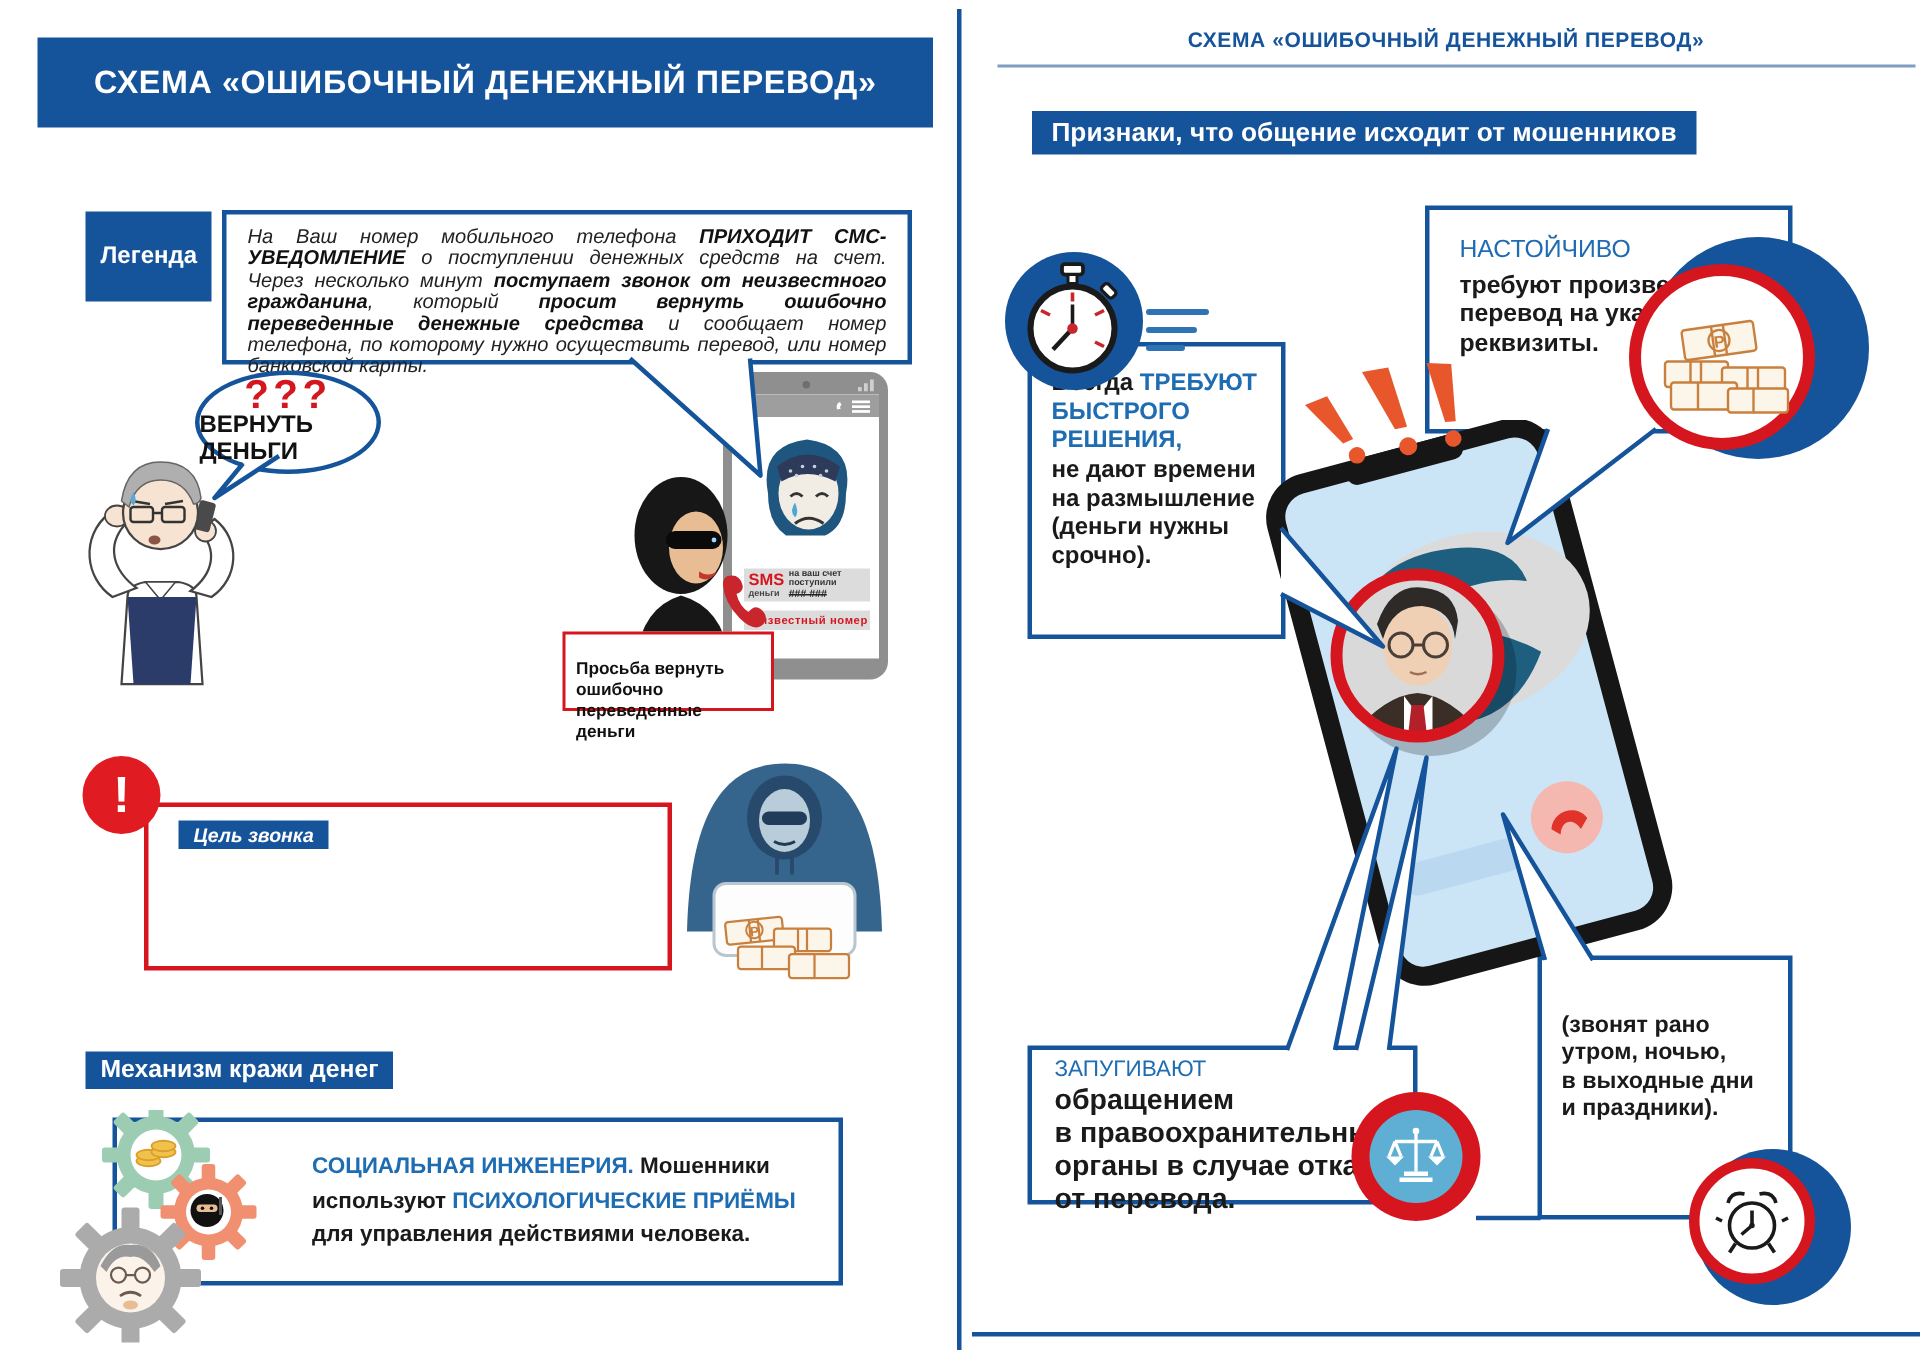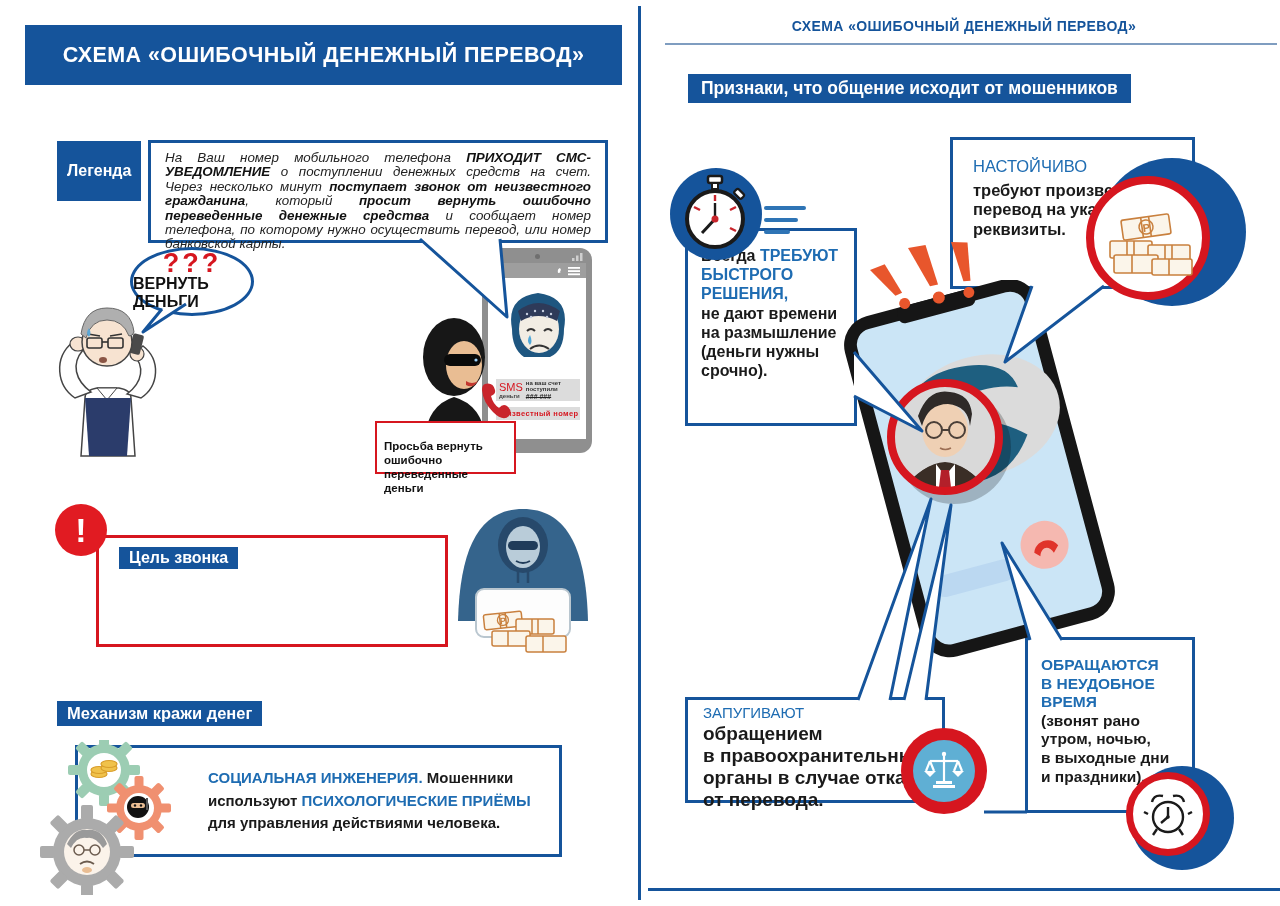"SMS" .smsbar .smslbl { font-weight: 400 -> 700 }
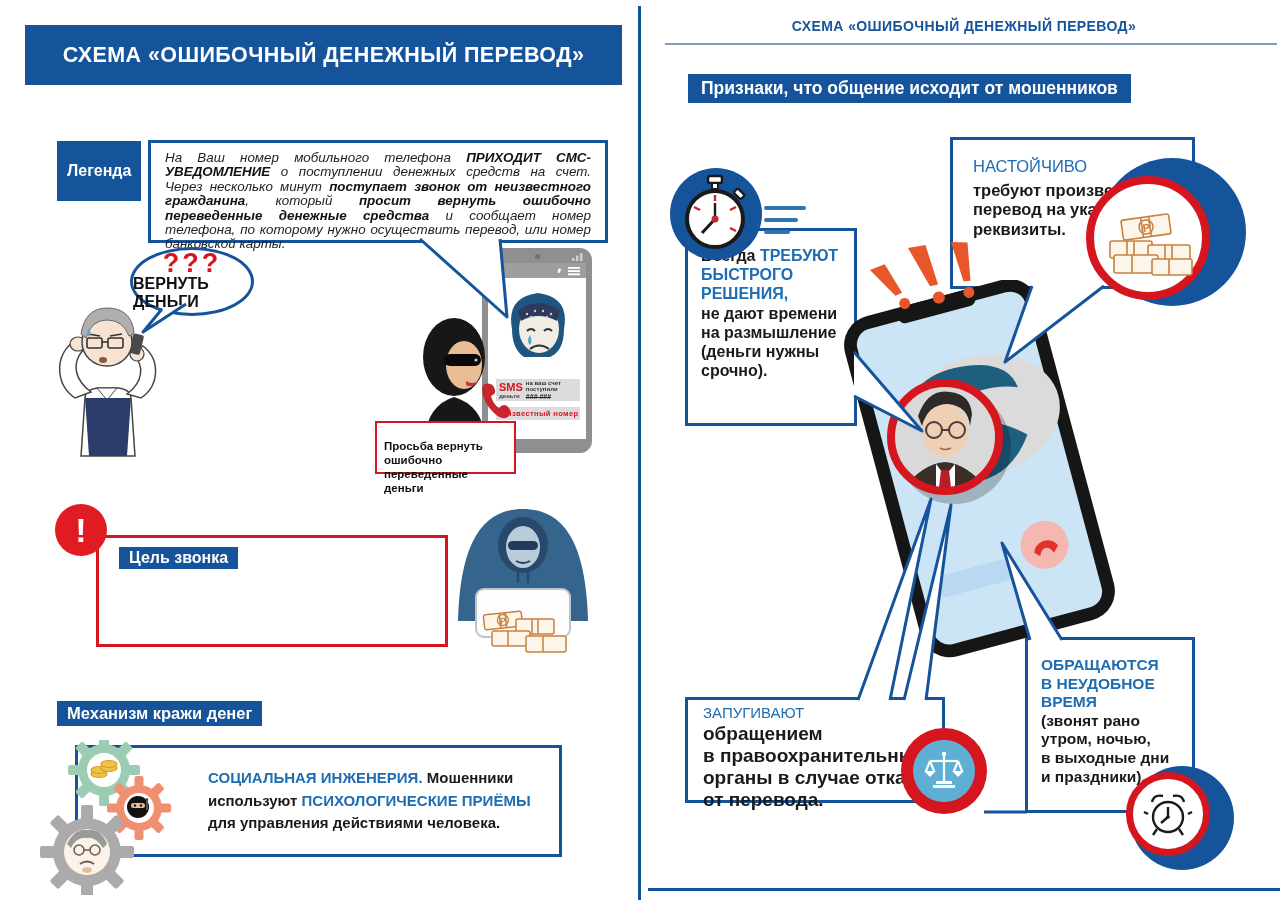"Цель звонка" .goal-box .goal-tag { font-size: 16px -> 13px; font-style: none -> italic }
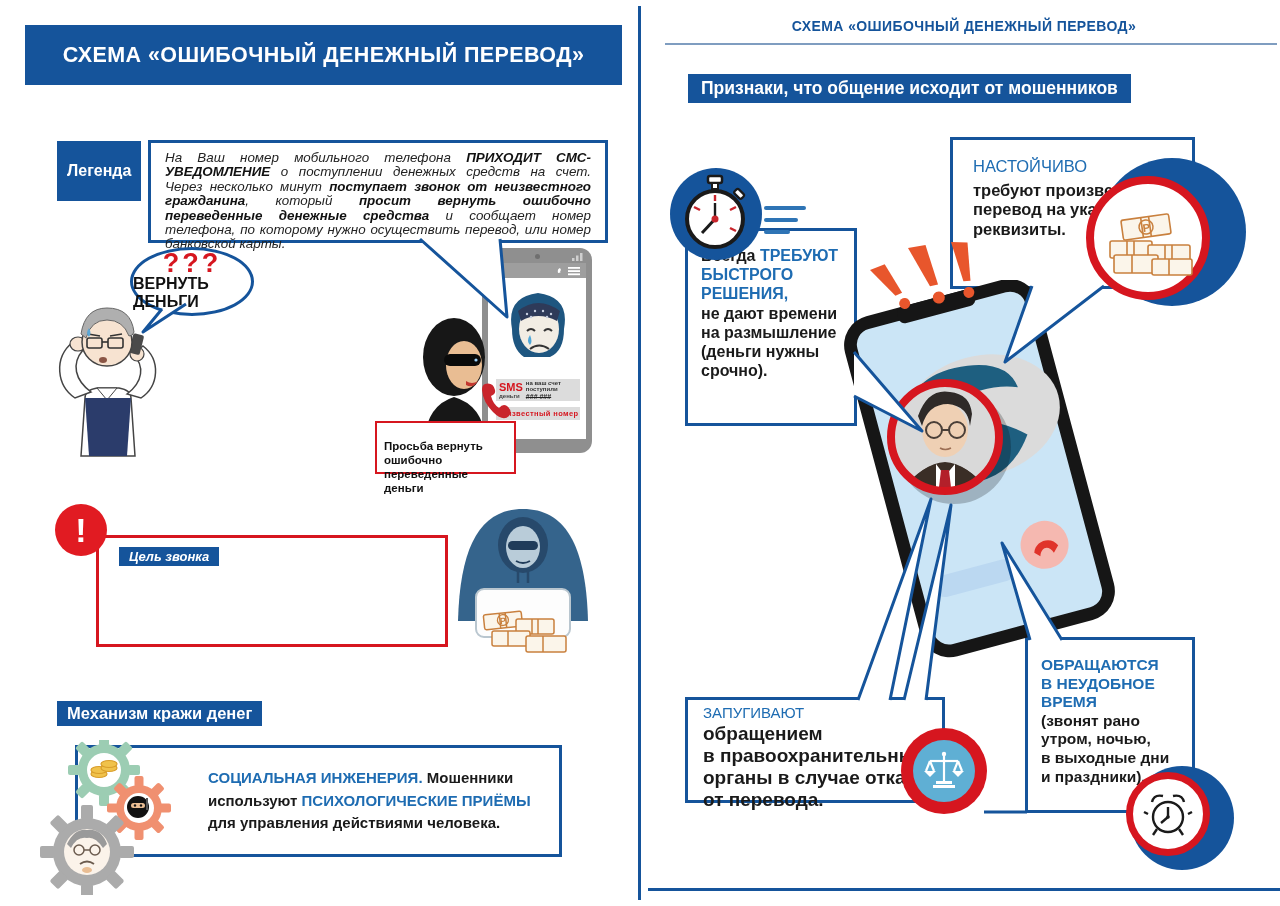"ОБРАЩАЮТСЯ" span.s-blue { html: <span>ОБРАЩАЮТСЯ В НЕУДОБНОЕ ВРЕМЯ</span> -> none }
